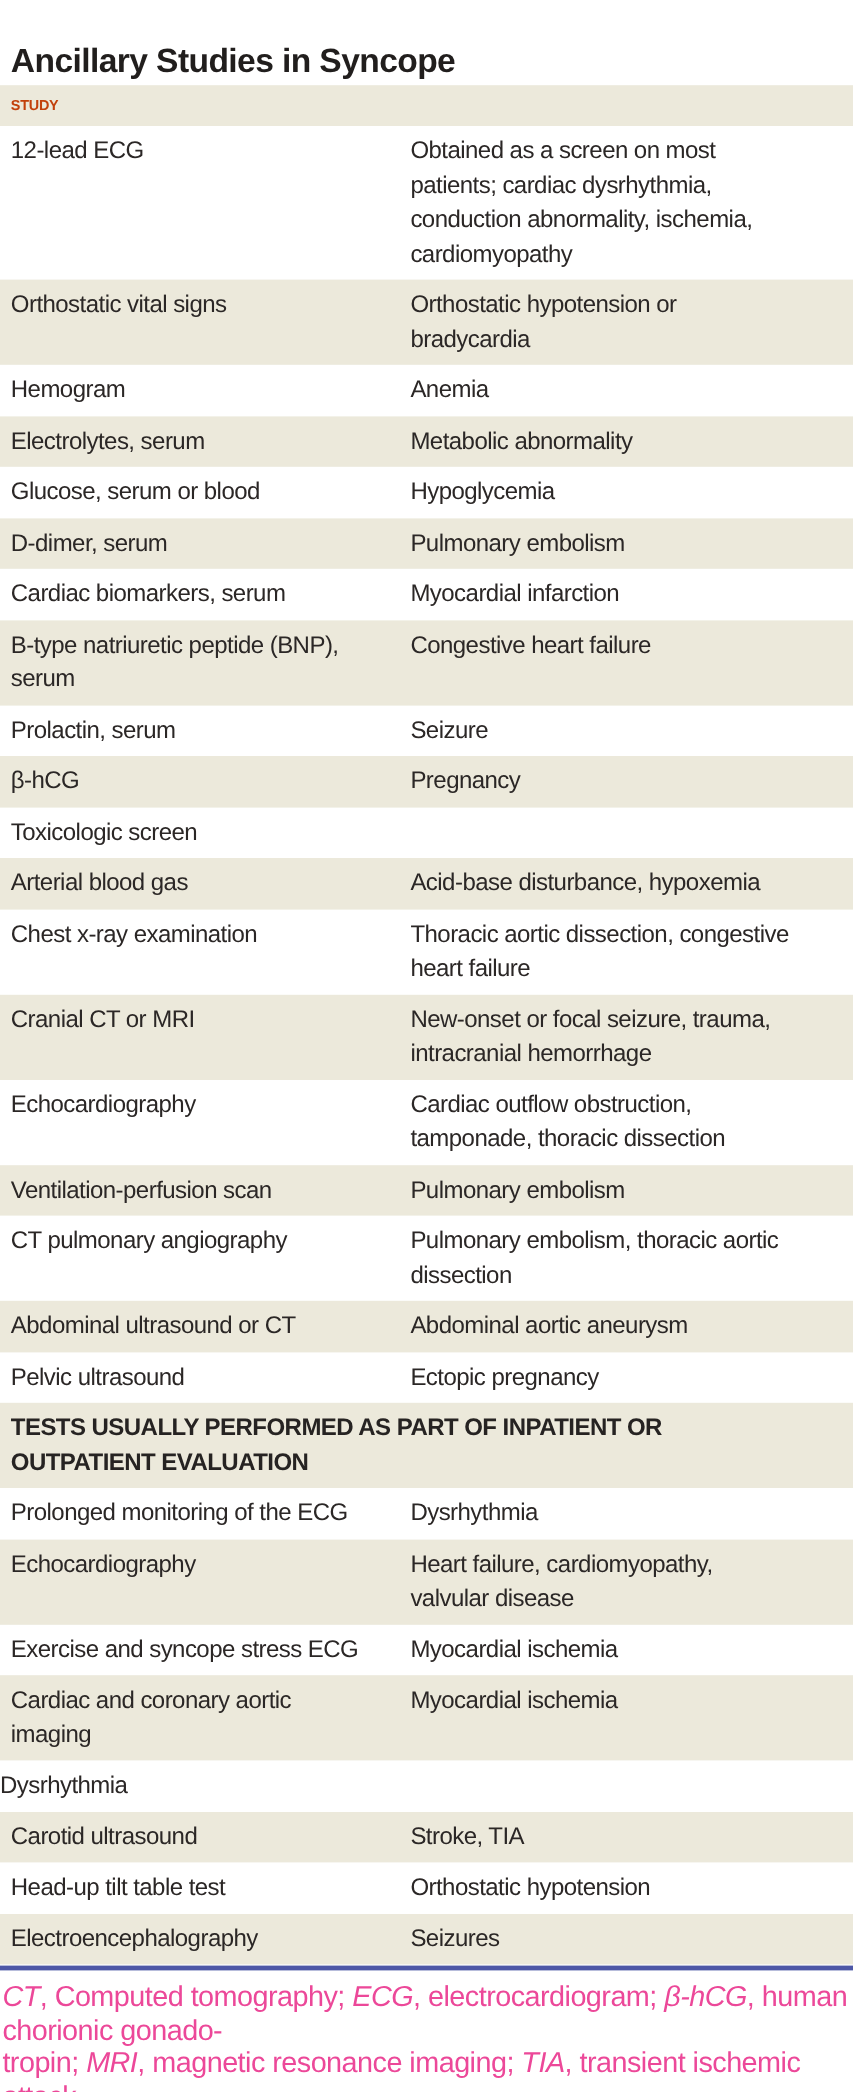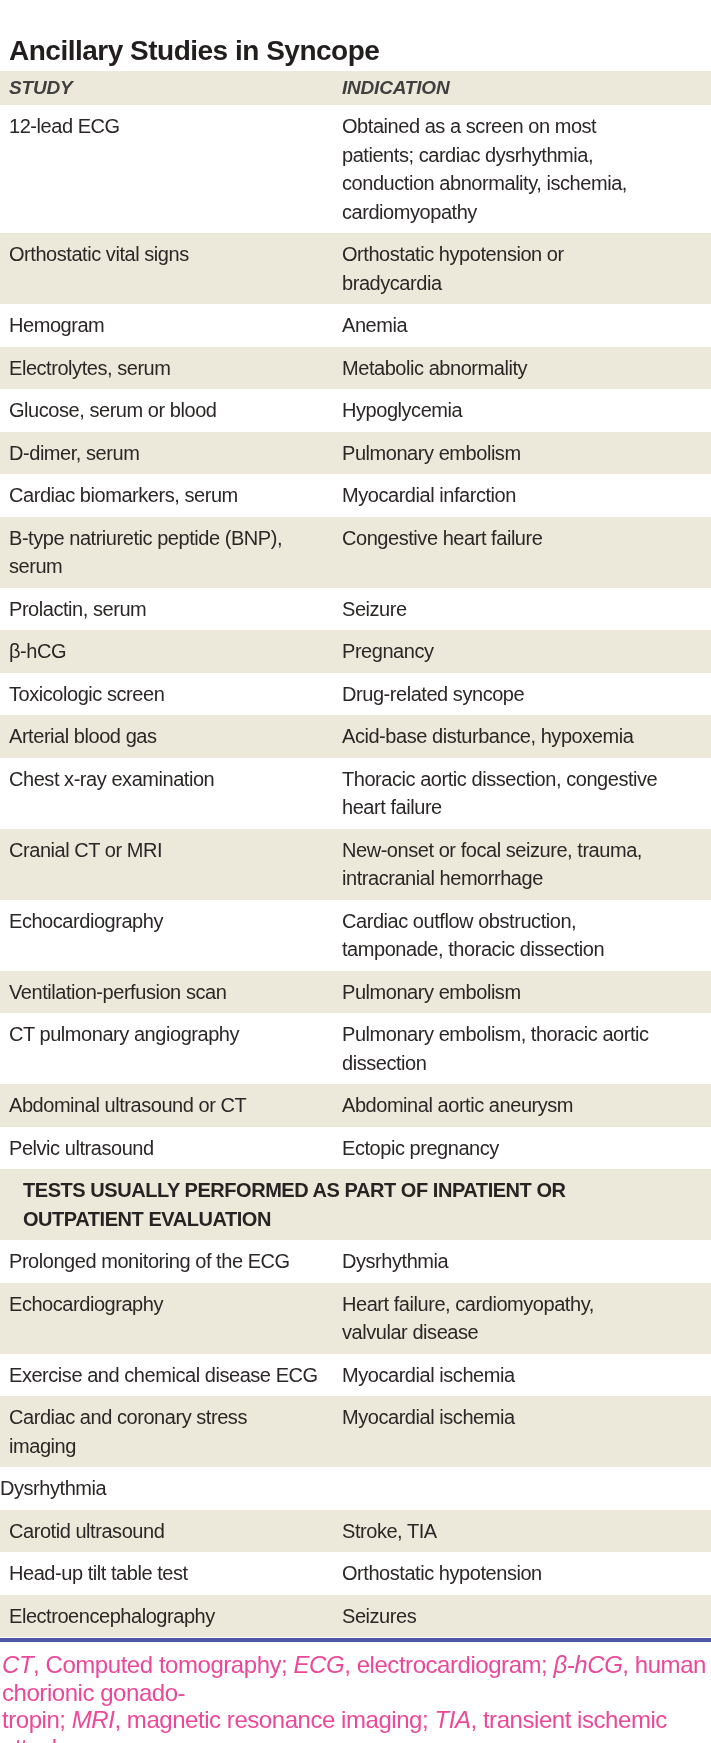"STUDY" .thead .hcell { color: #404040 -> #c2410c; font-size: 19px -> 12px; font-style: italic -> none }
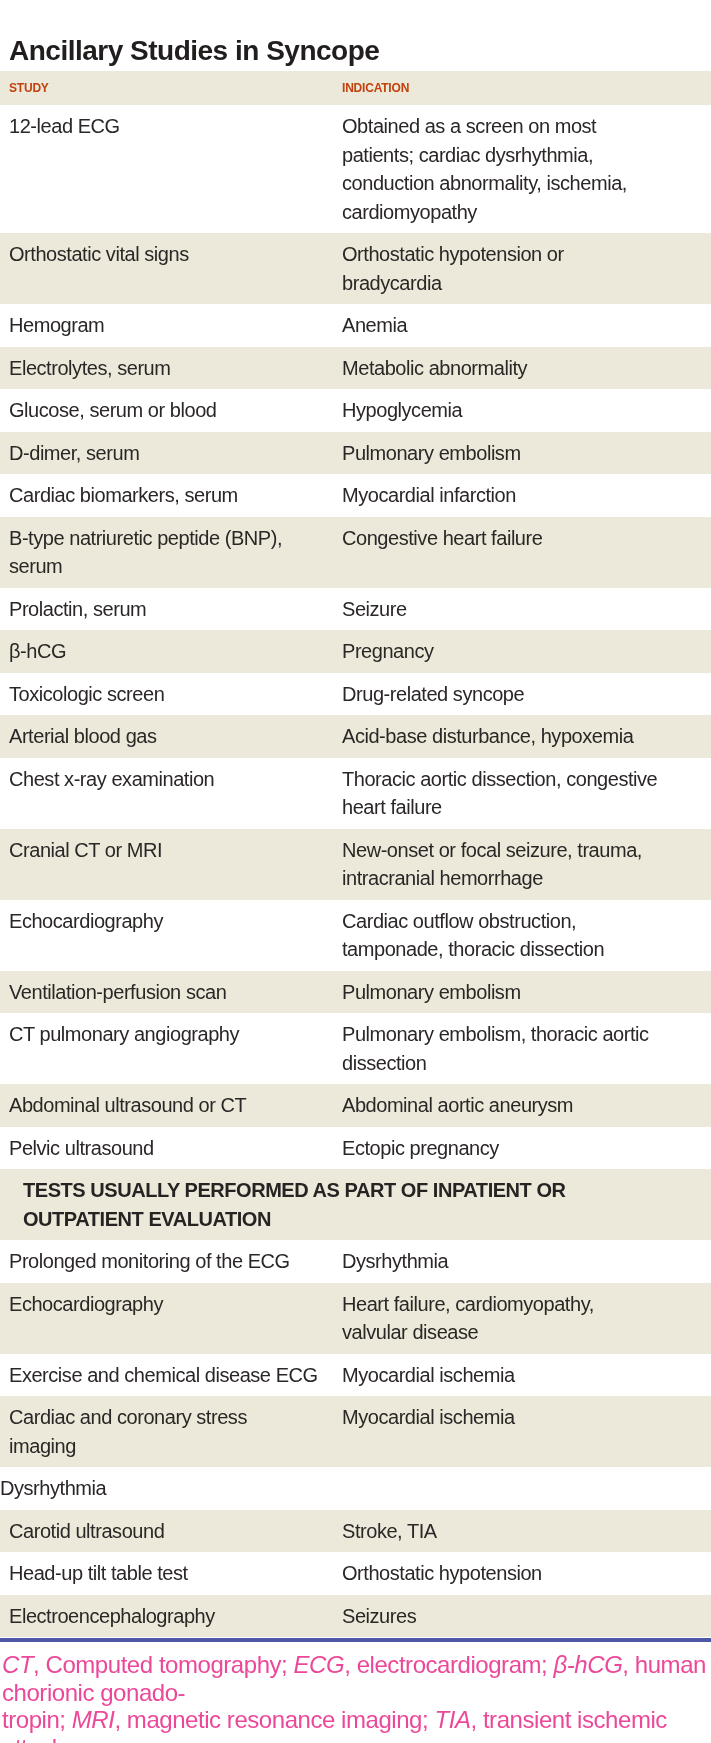"INDICATION" div.hcell { html: <div>INDICATION</div> -> none }
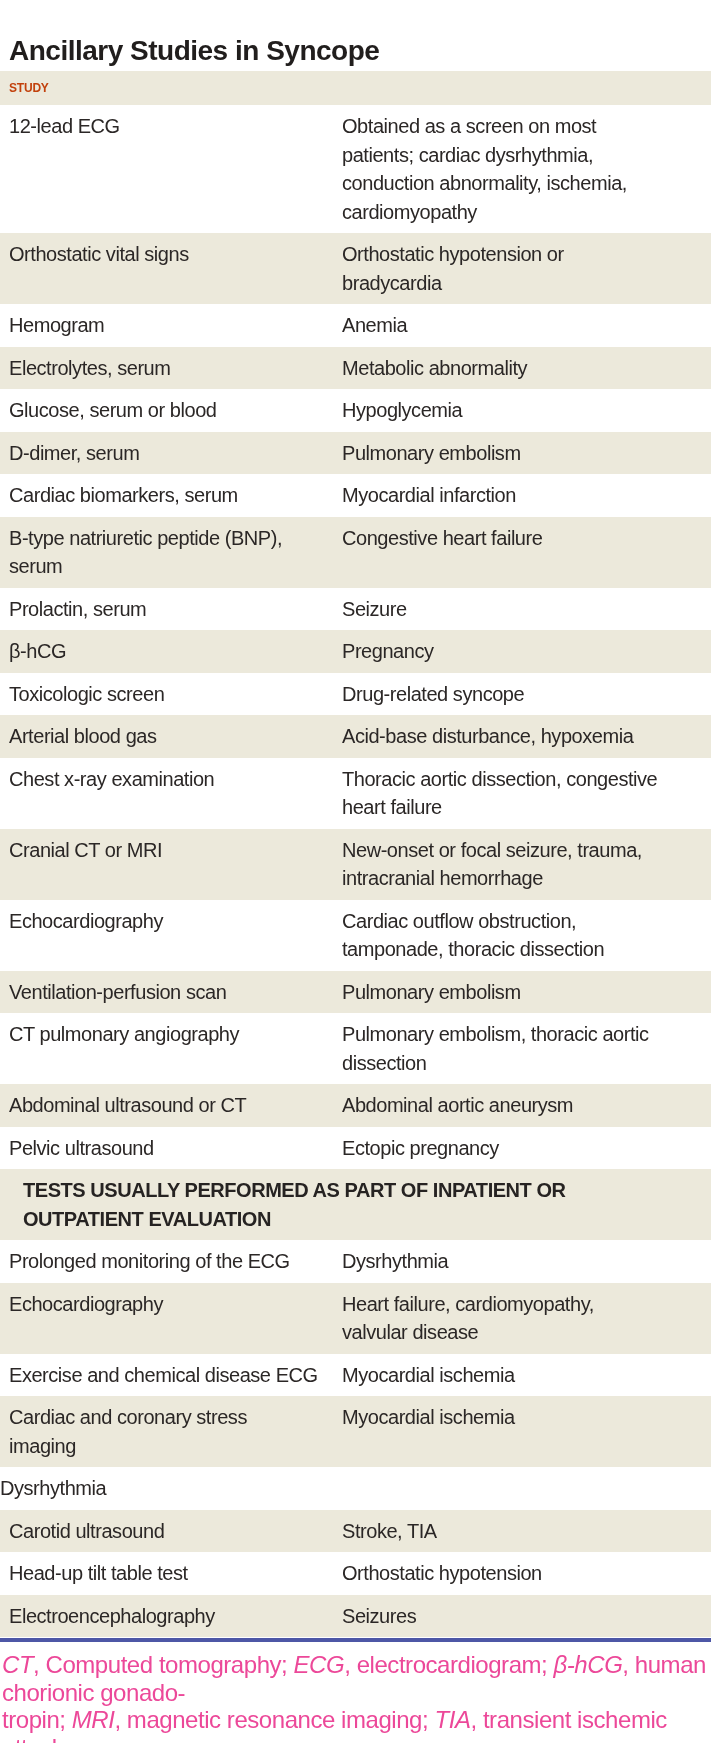"Drug-related syncope" div.cell { html: <div>Drug-related syncope</div> -> none }
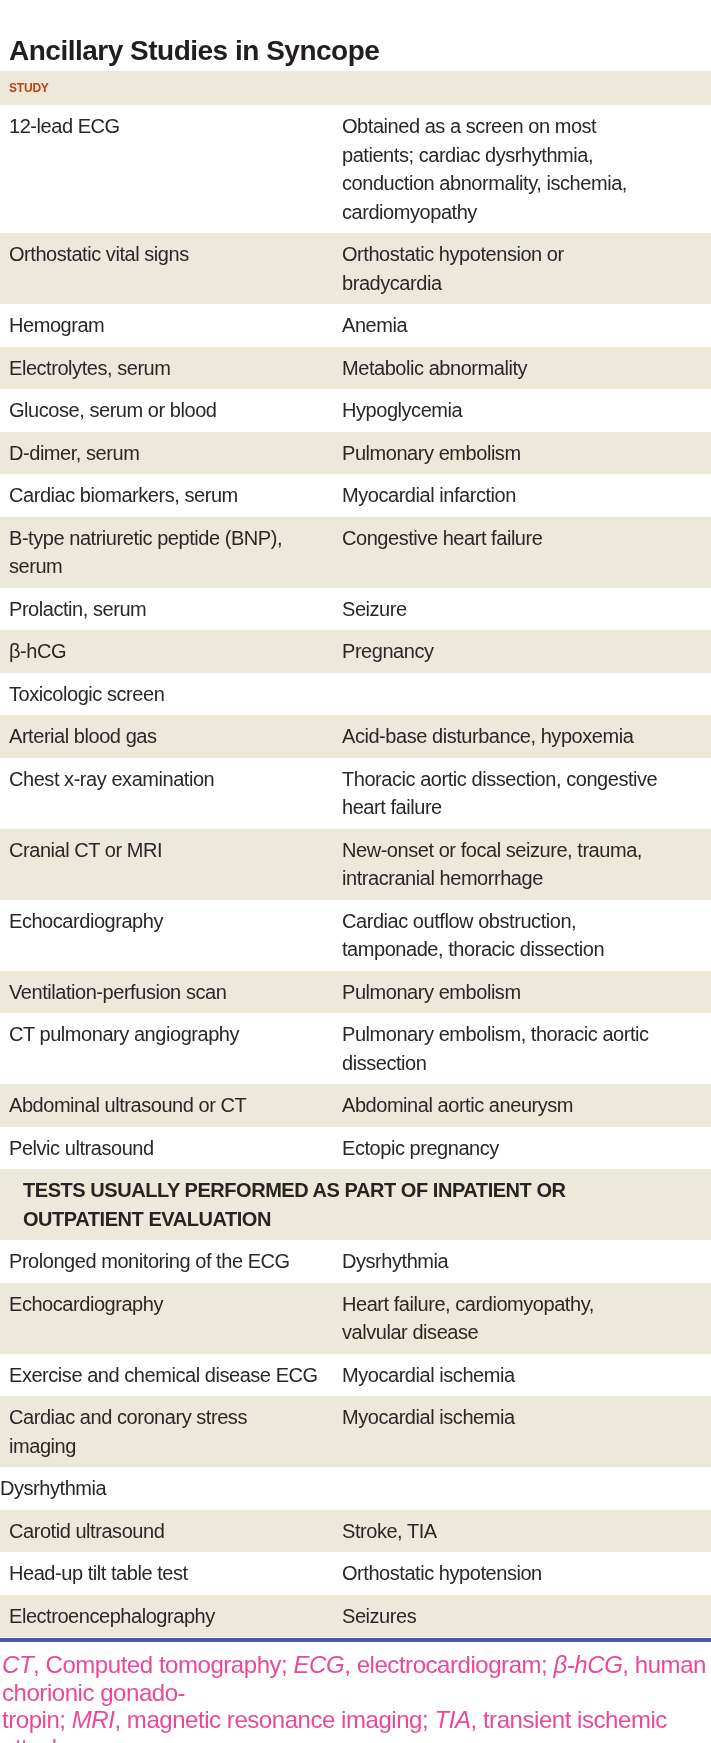"TESTS USUALLY PERFORMED AS PART" .srow .cell { padding-left: 23px -> 9px }
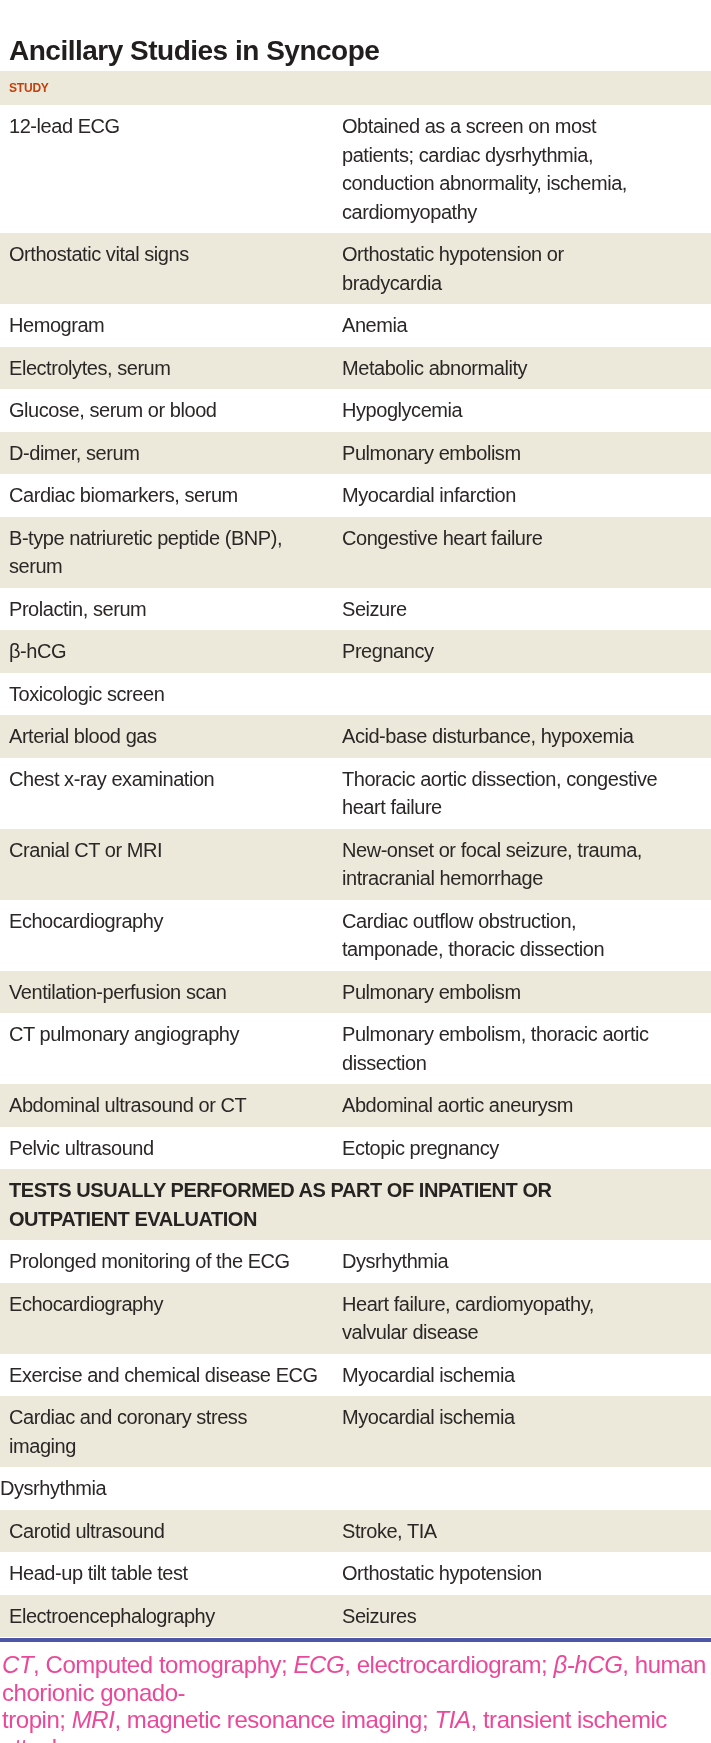"Exercise and chemical disease ECG" div.cell { text: chemical disease -> syncope stress }
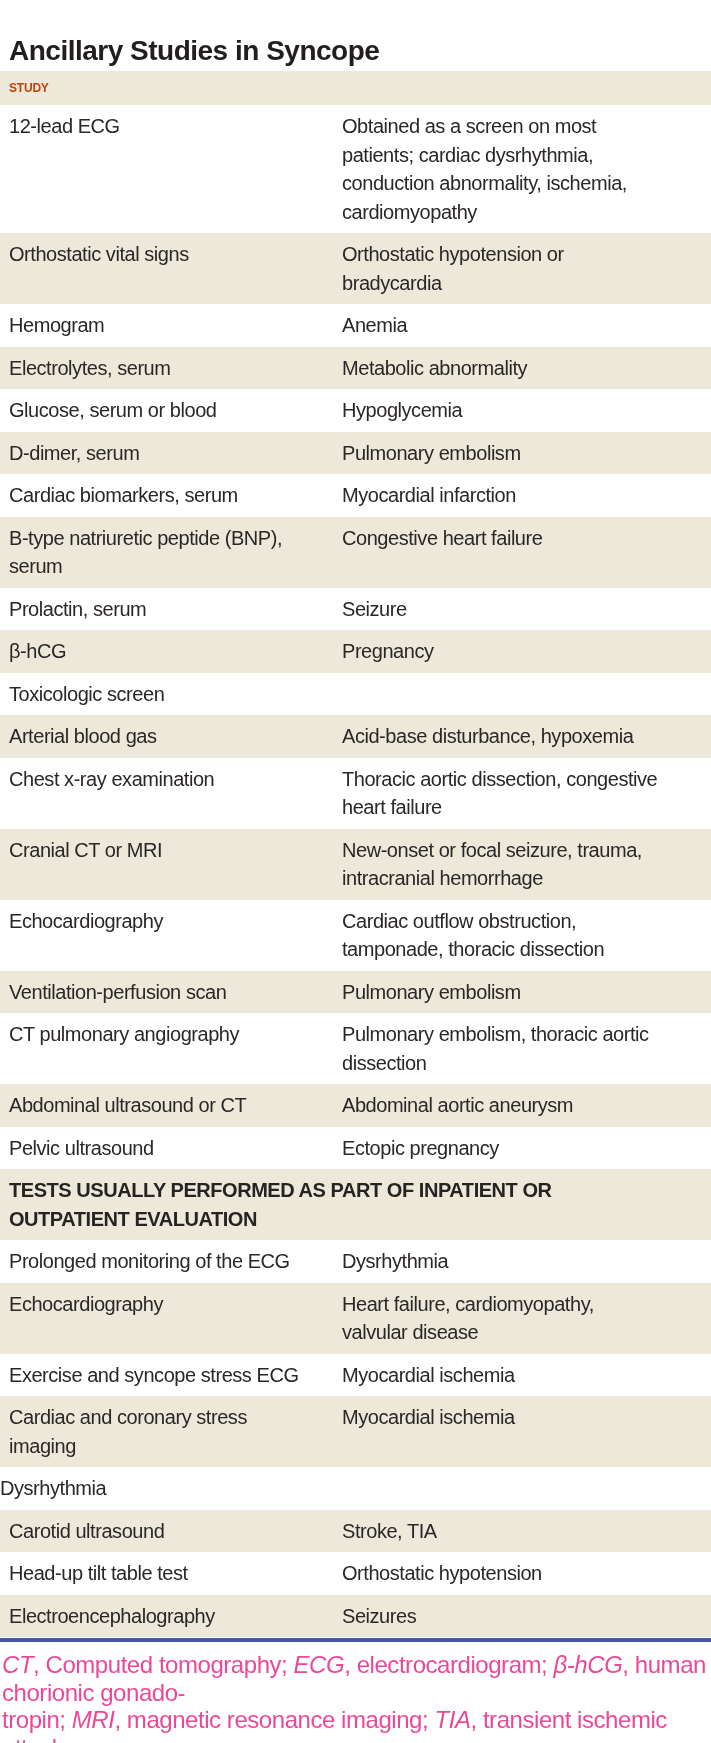"Cardiac and coronary stress" div.cell { text: stress -> aortic }
